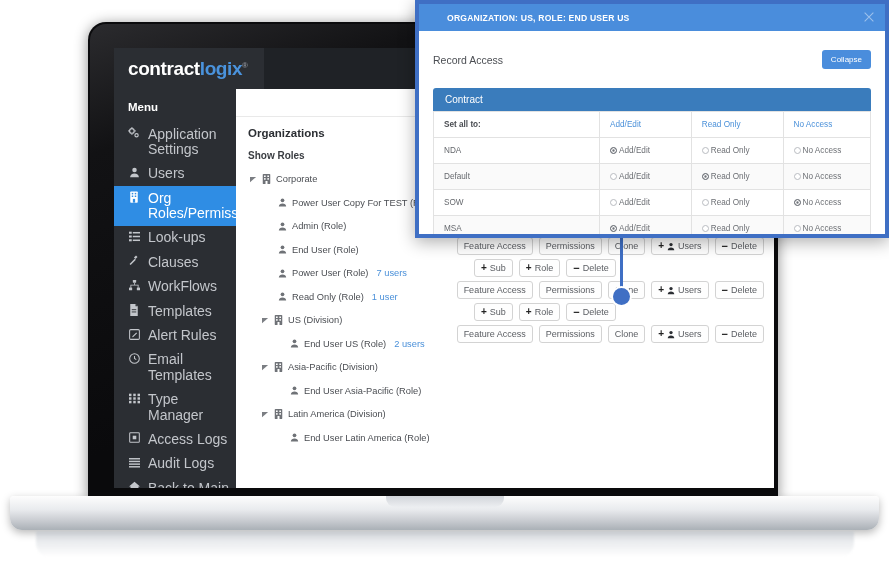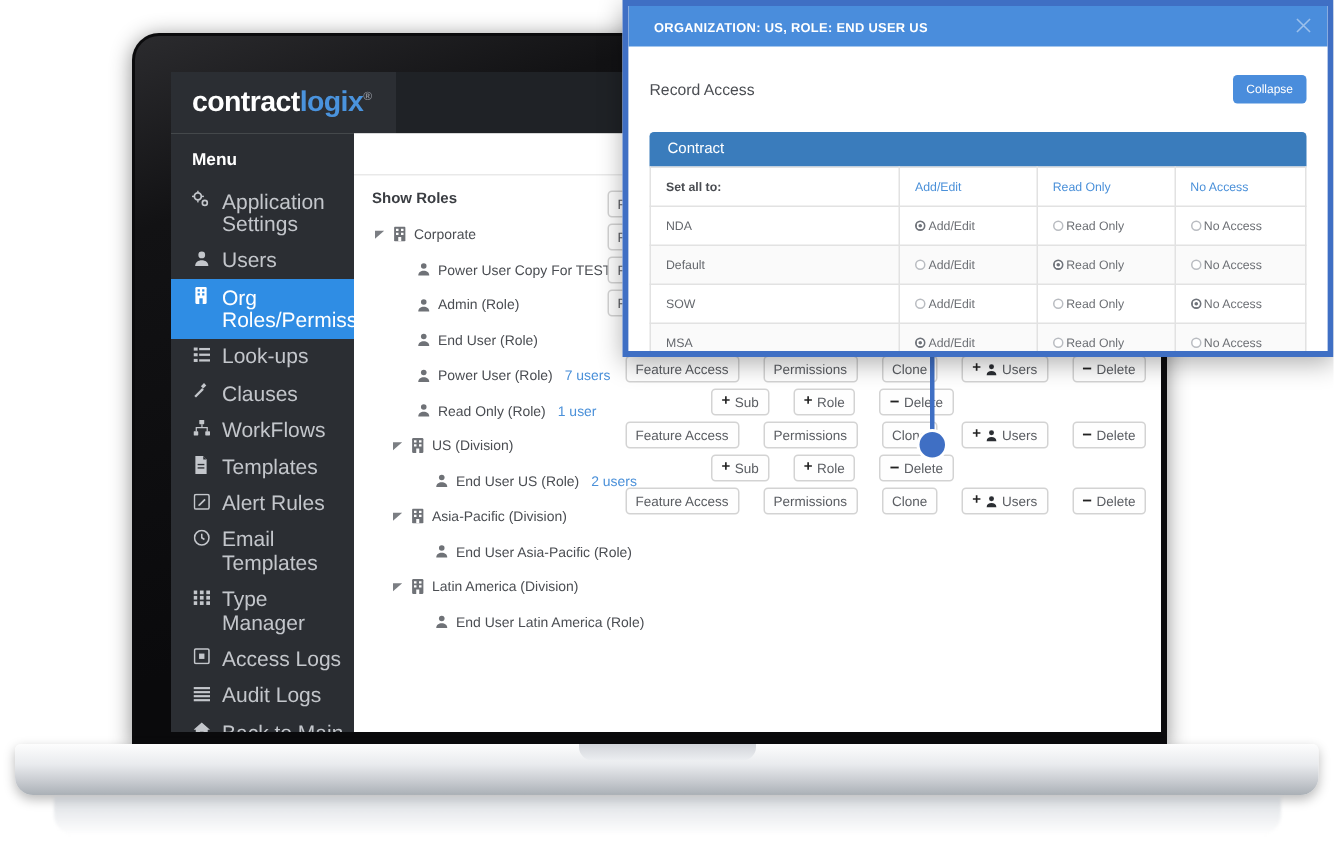"ORGANIZATION: US, ROLE: END USER" #modal-head { padding: 0 10px 0 17px -> 0 10px 0 28px }
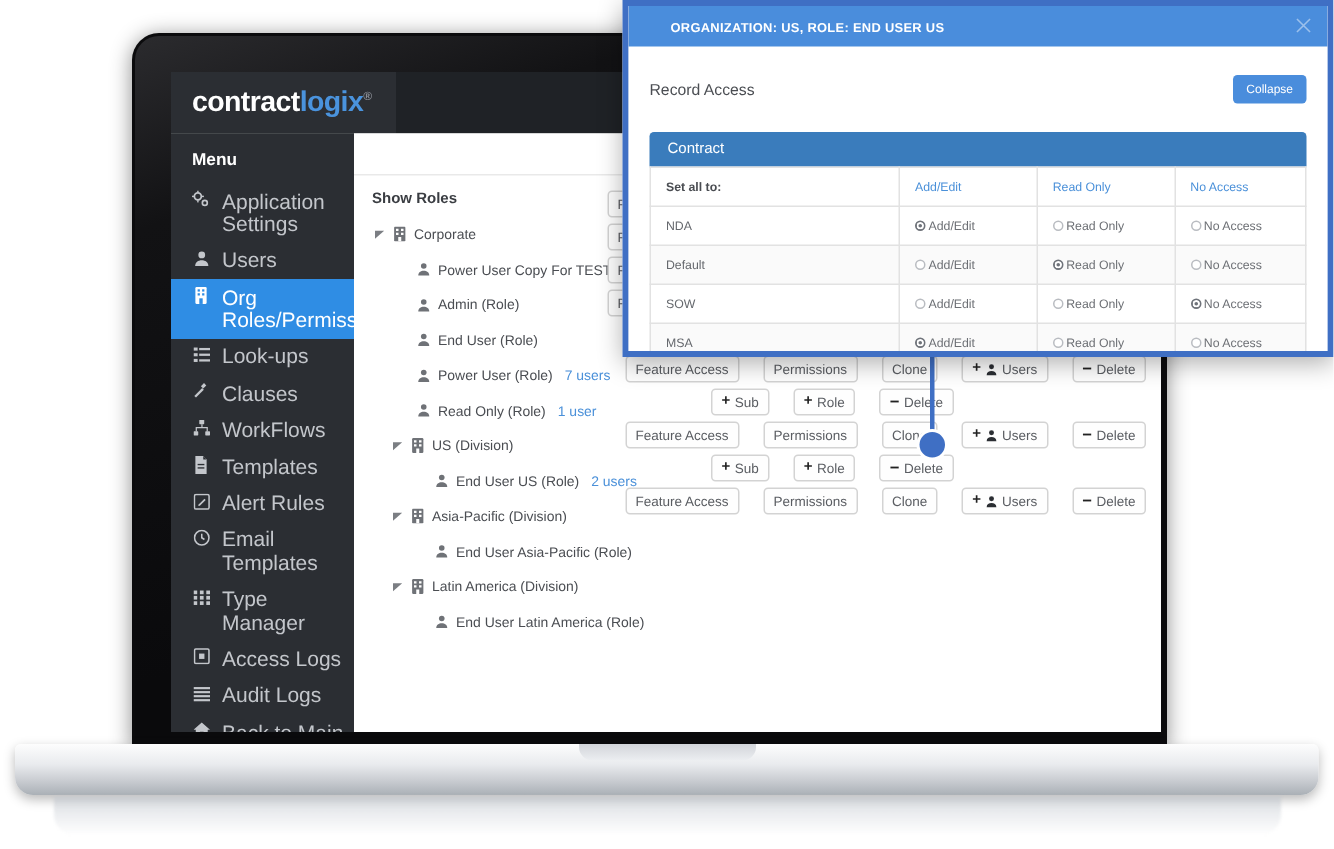"Organizations" div { html: none -> <div>Organizations</div> }
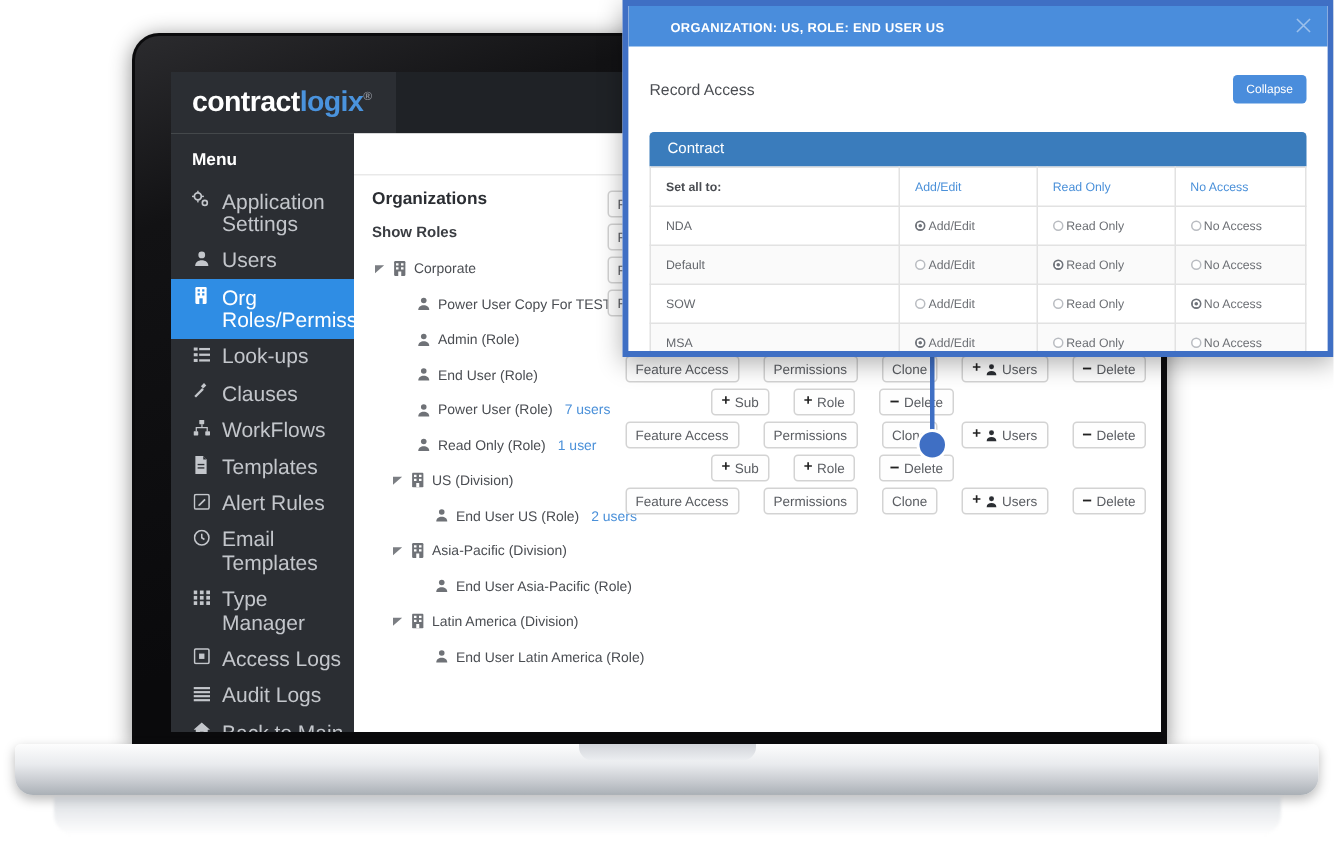"Feature Access" .btn-row { gap: 16px -> 6px }
